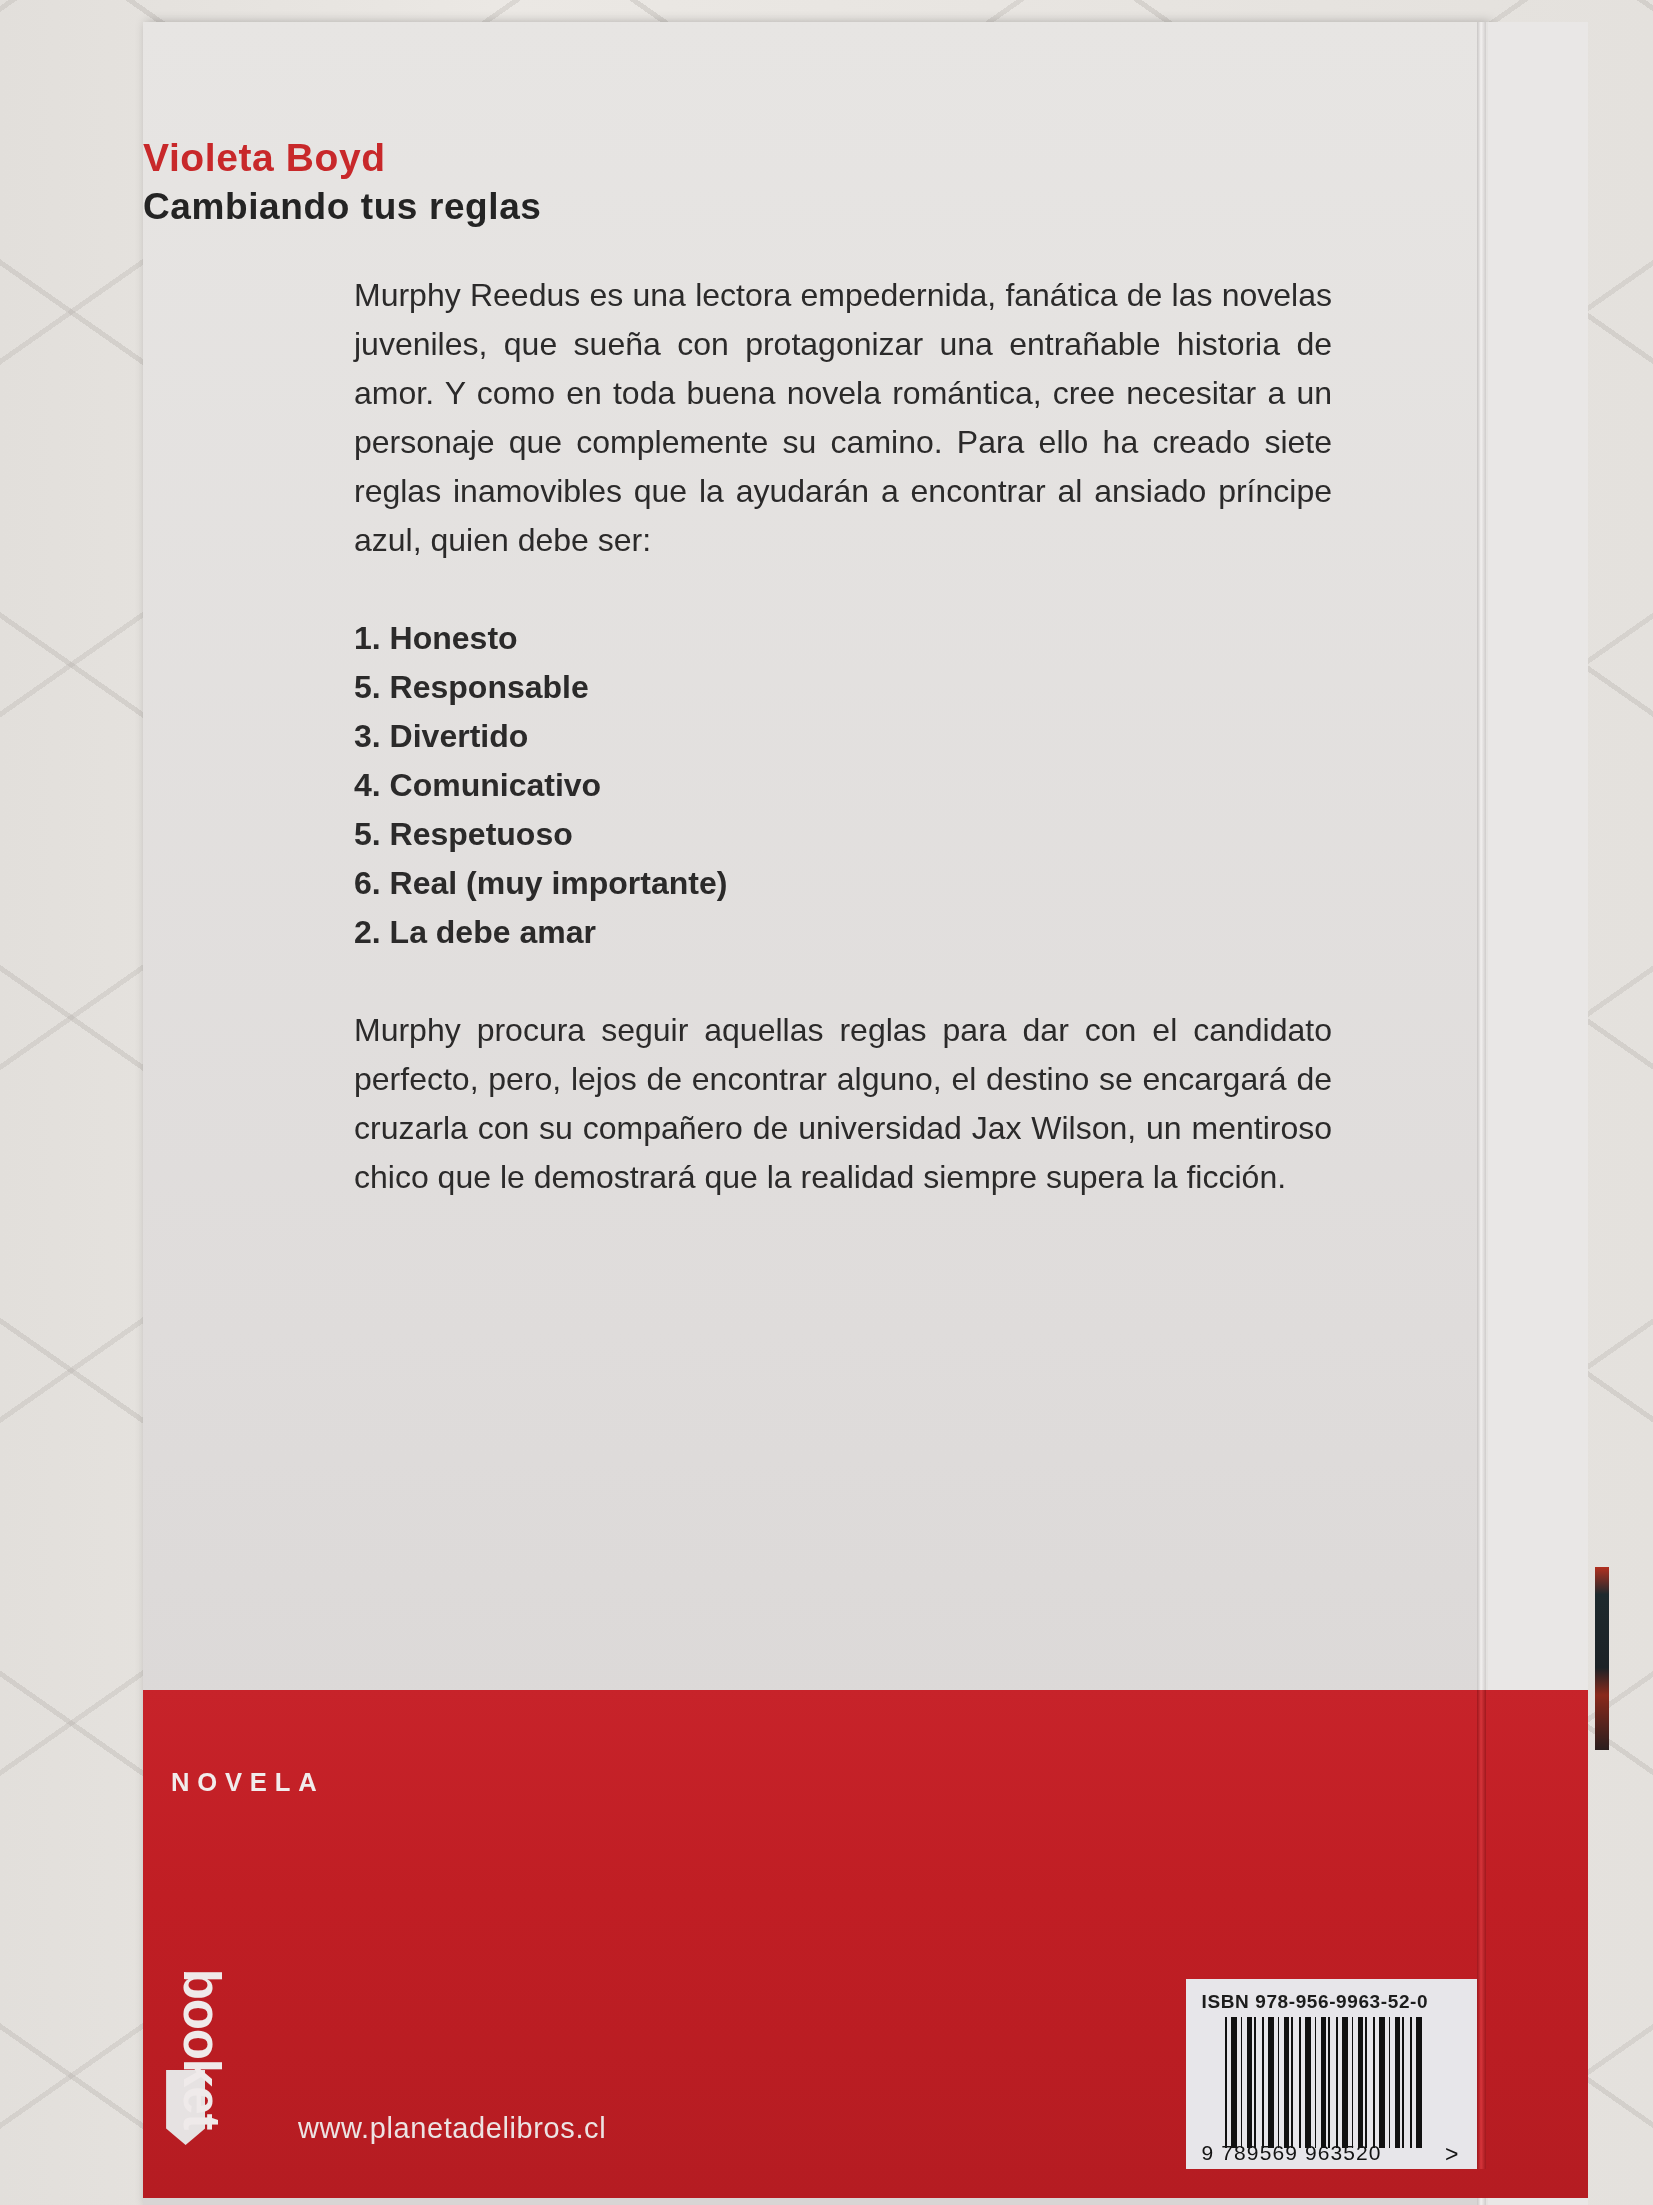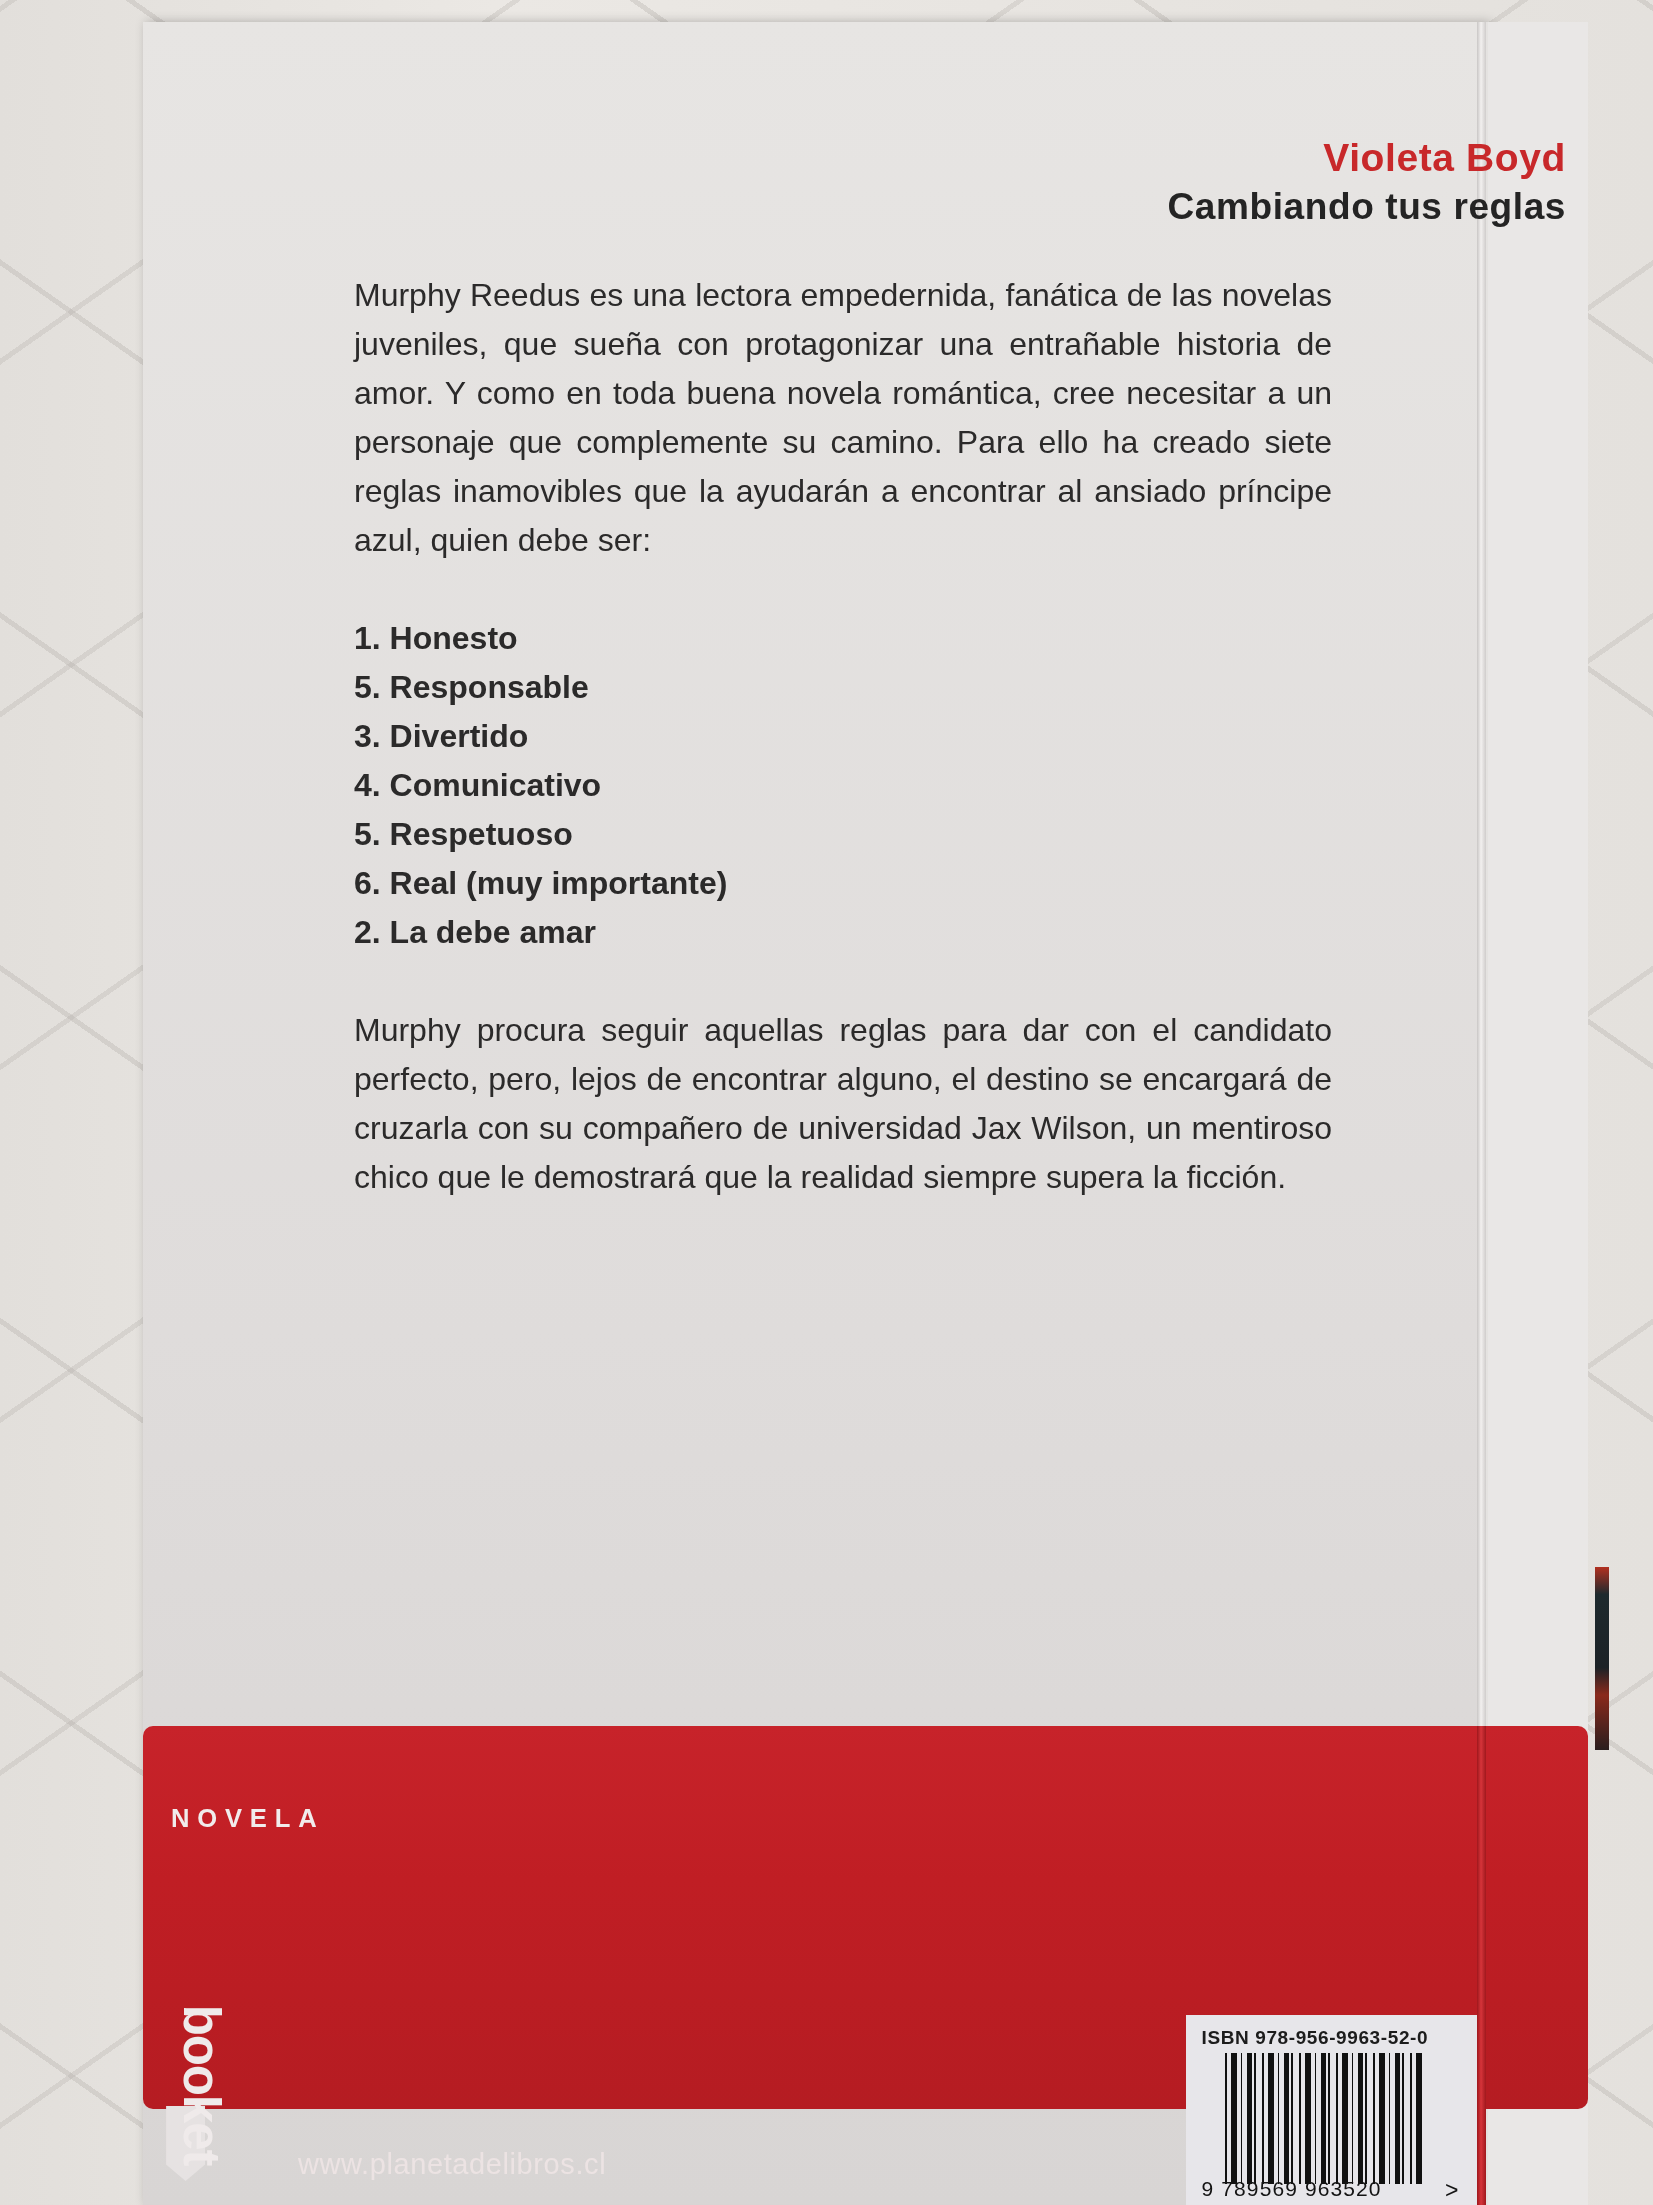"Violeta Boyd" .title-block { text-align: right -> left }
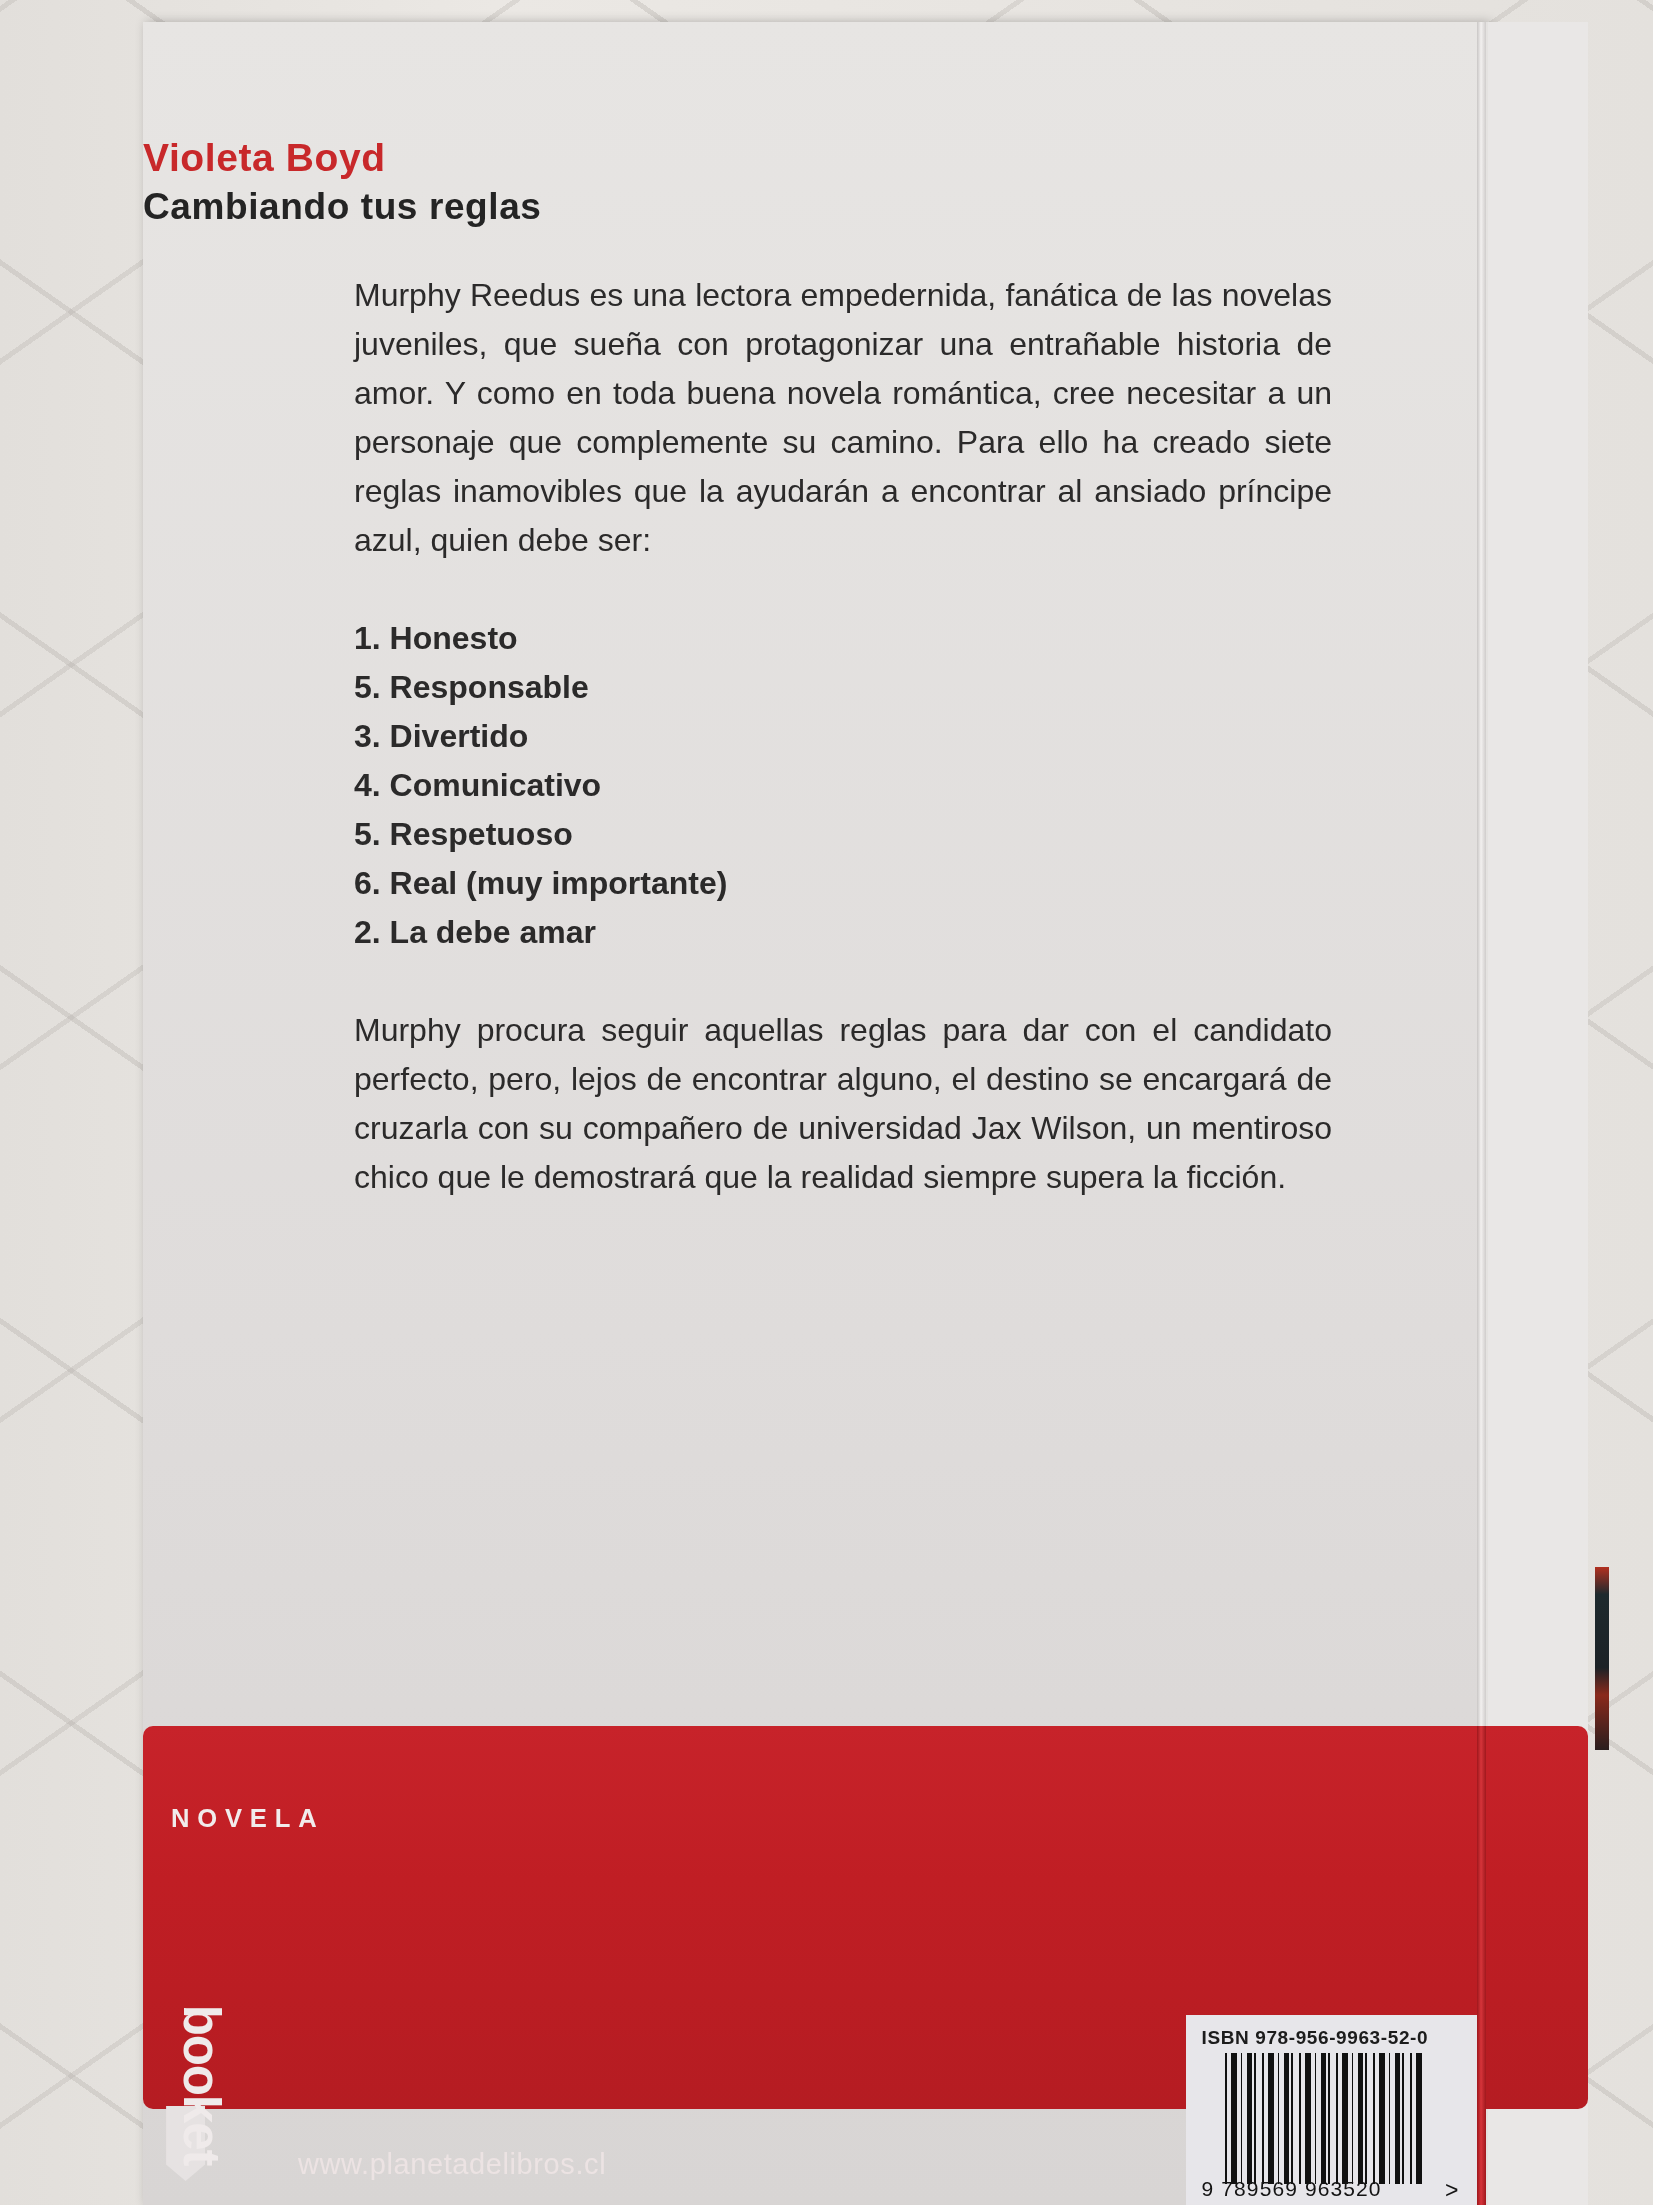"NOVELA" .red-band { border-radius: 10px -> none; height: 383px -> 508px; top: 1704px -> 1668px }
